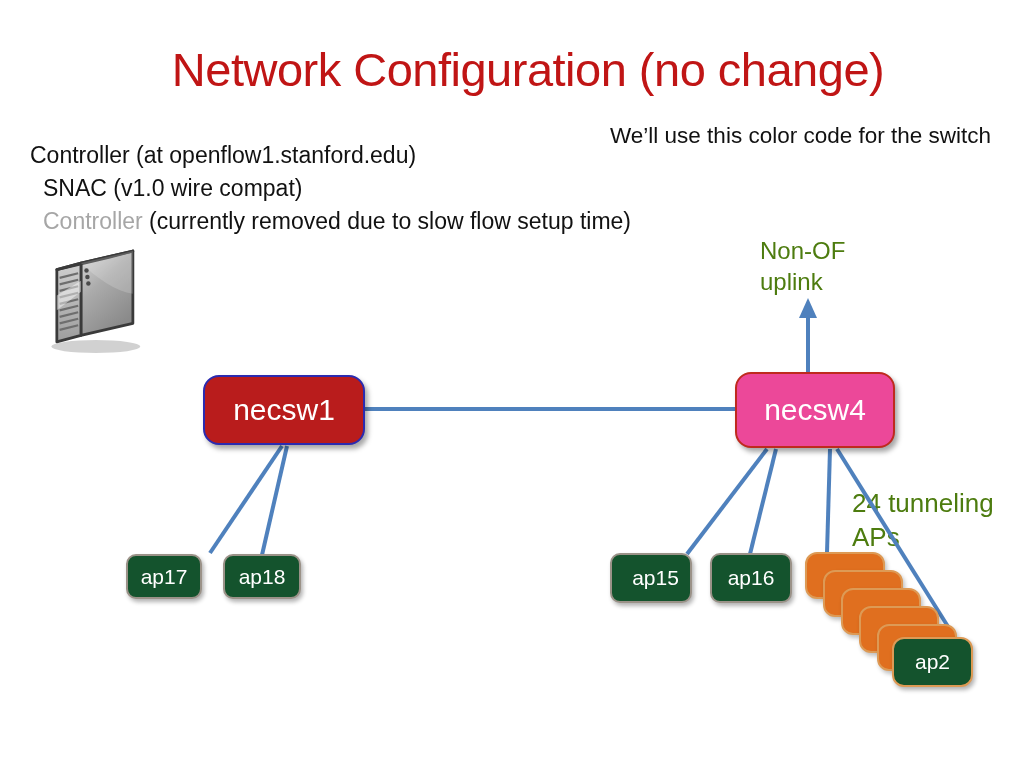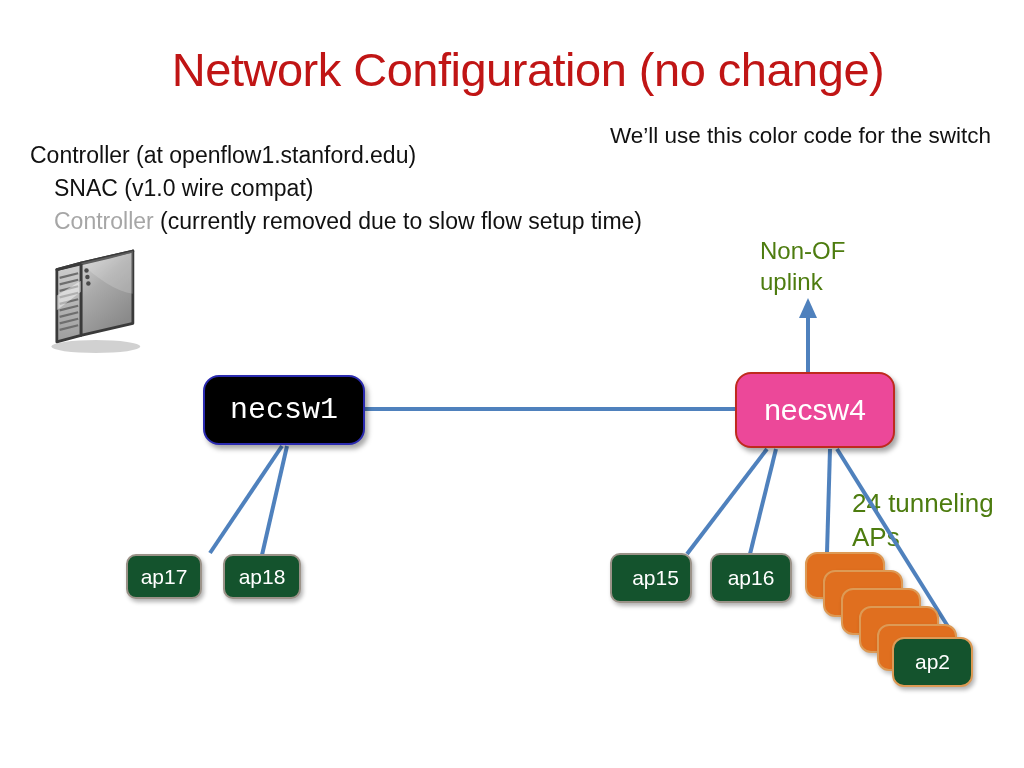"SNAC (v1.0 wire compat)" .indent { margin-left: 24px -> 13px }
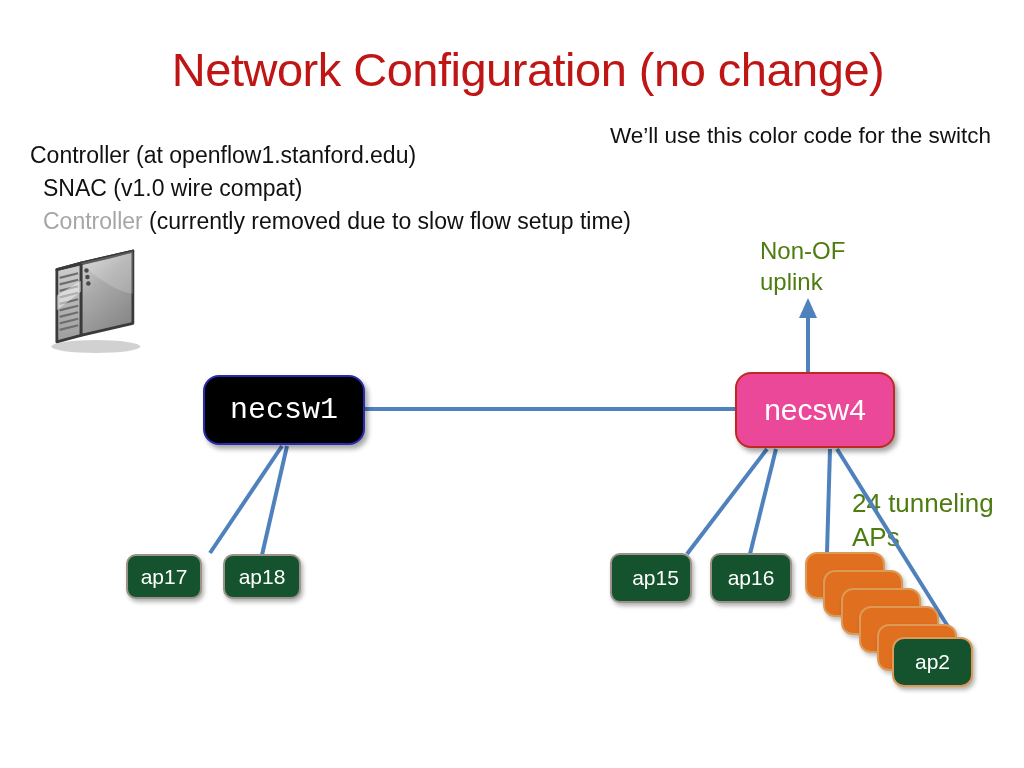"necsw1" .switch.blue { background: #000000 -> #b91c1c; font-family: Liberation Mono, monospace -> none }
